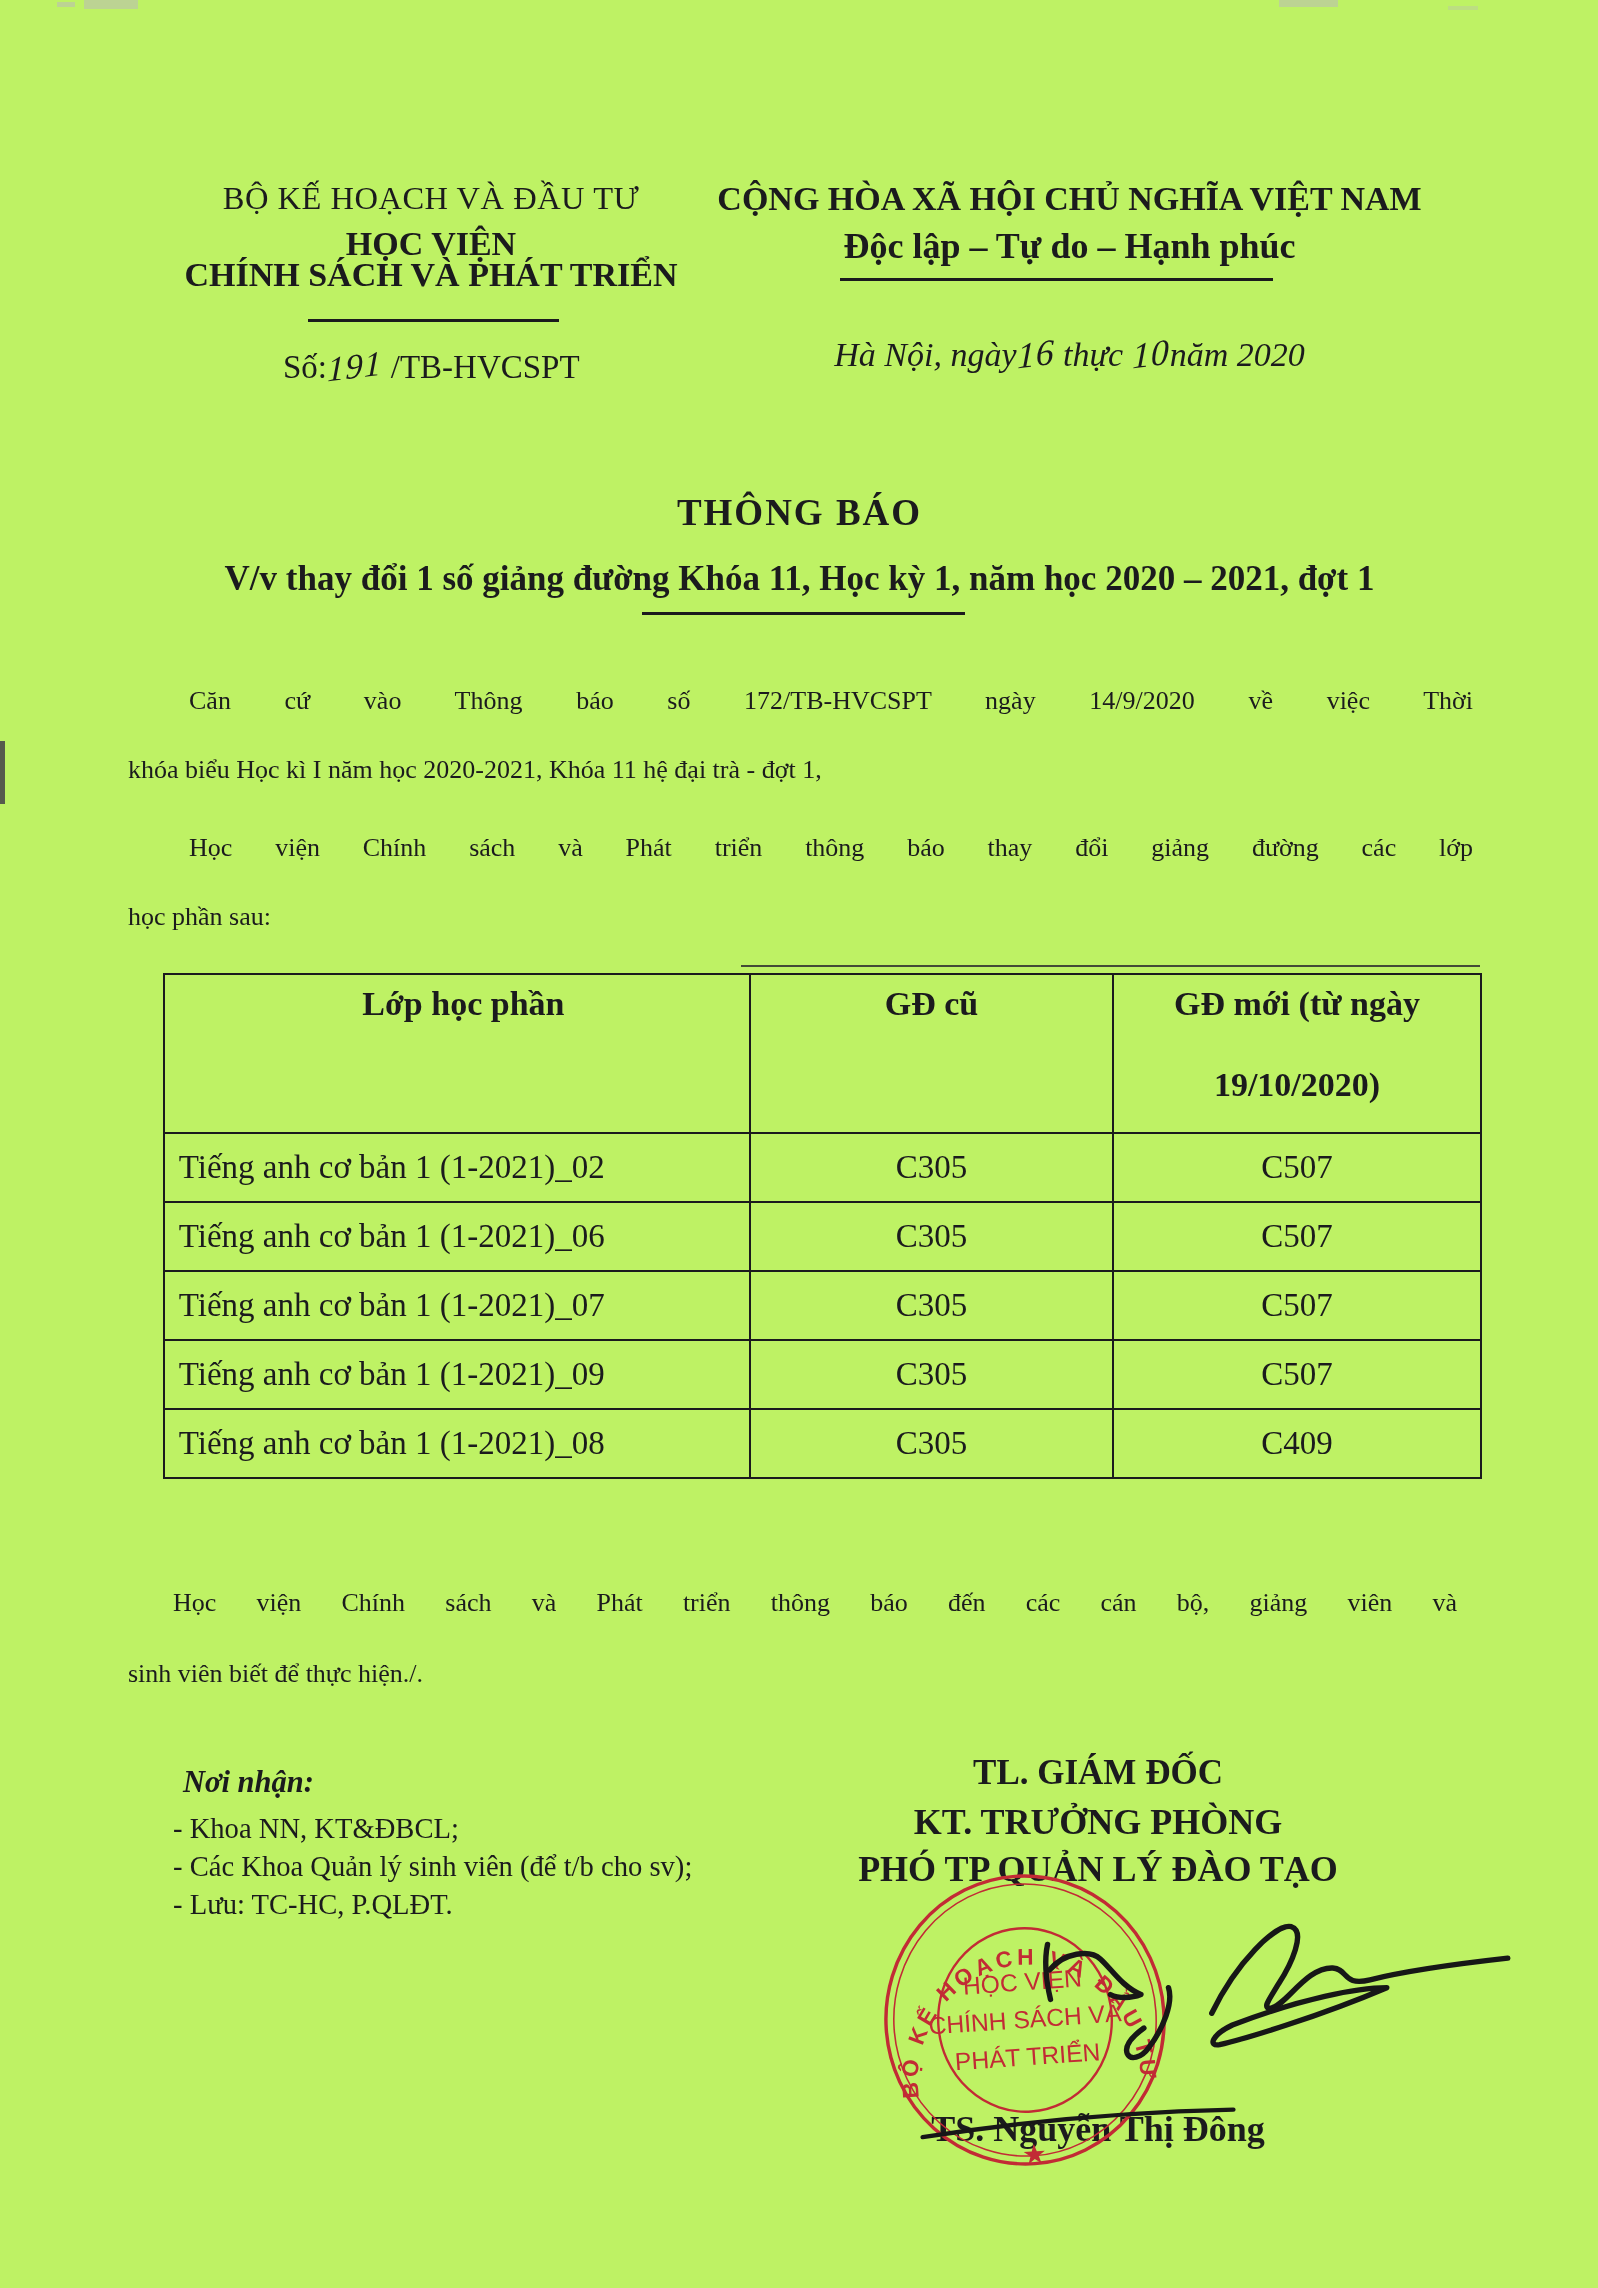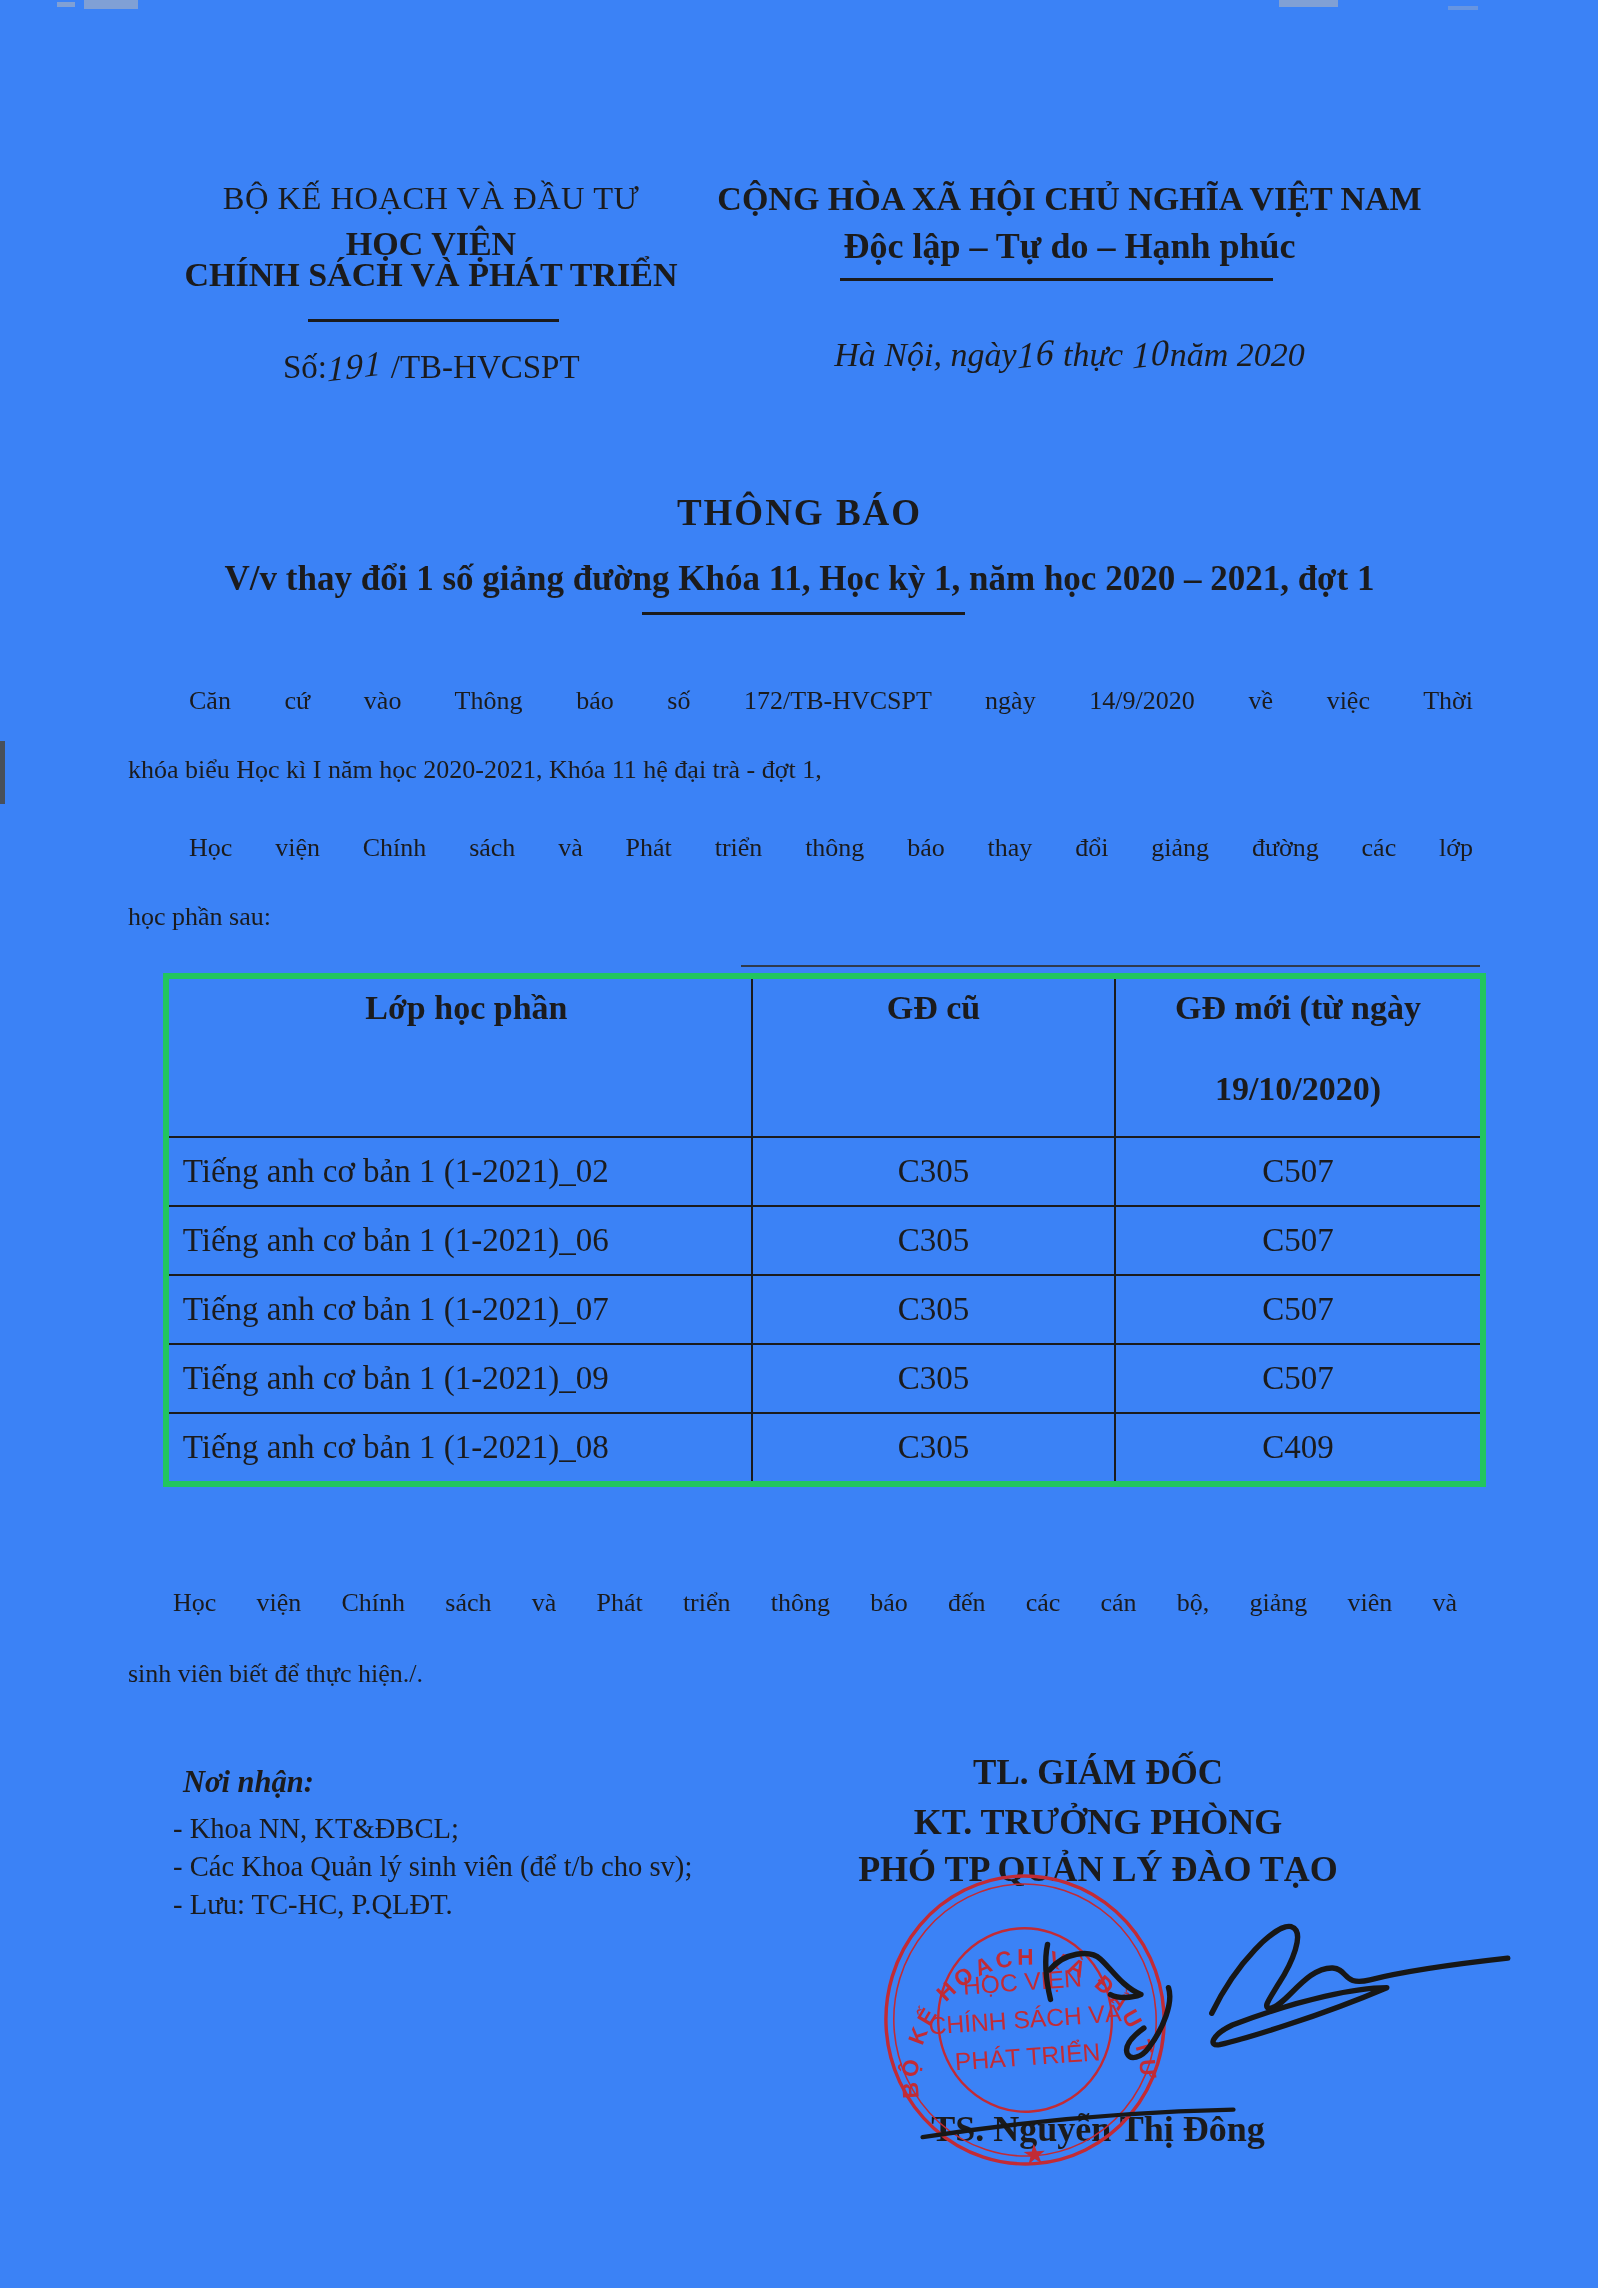"BỘ KẾ HOẠCH VÀ ĐẦU" .page { background: #3b82f6 -> #bef264 }
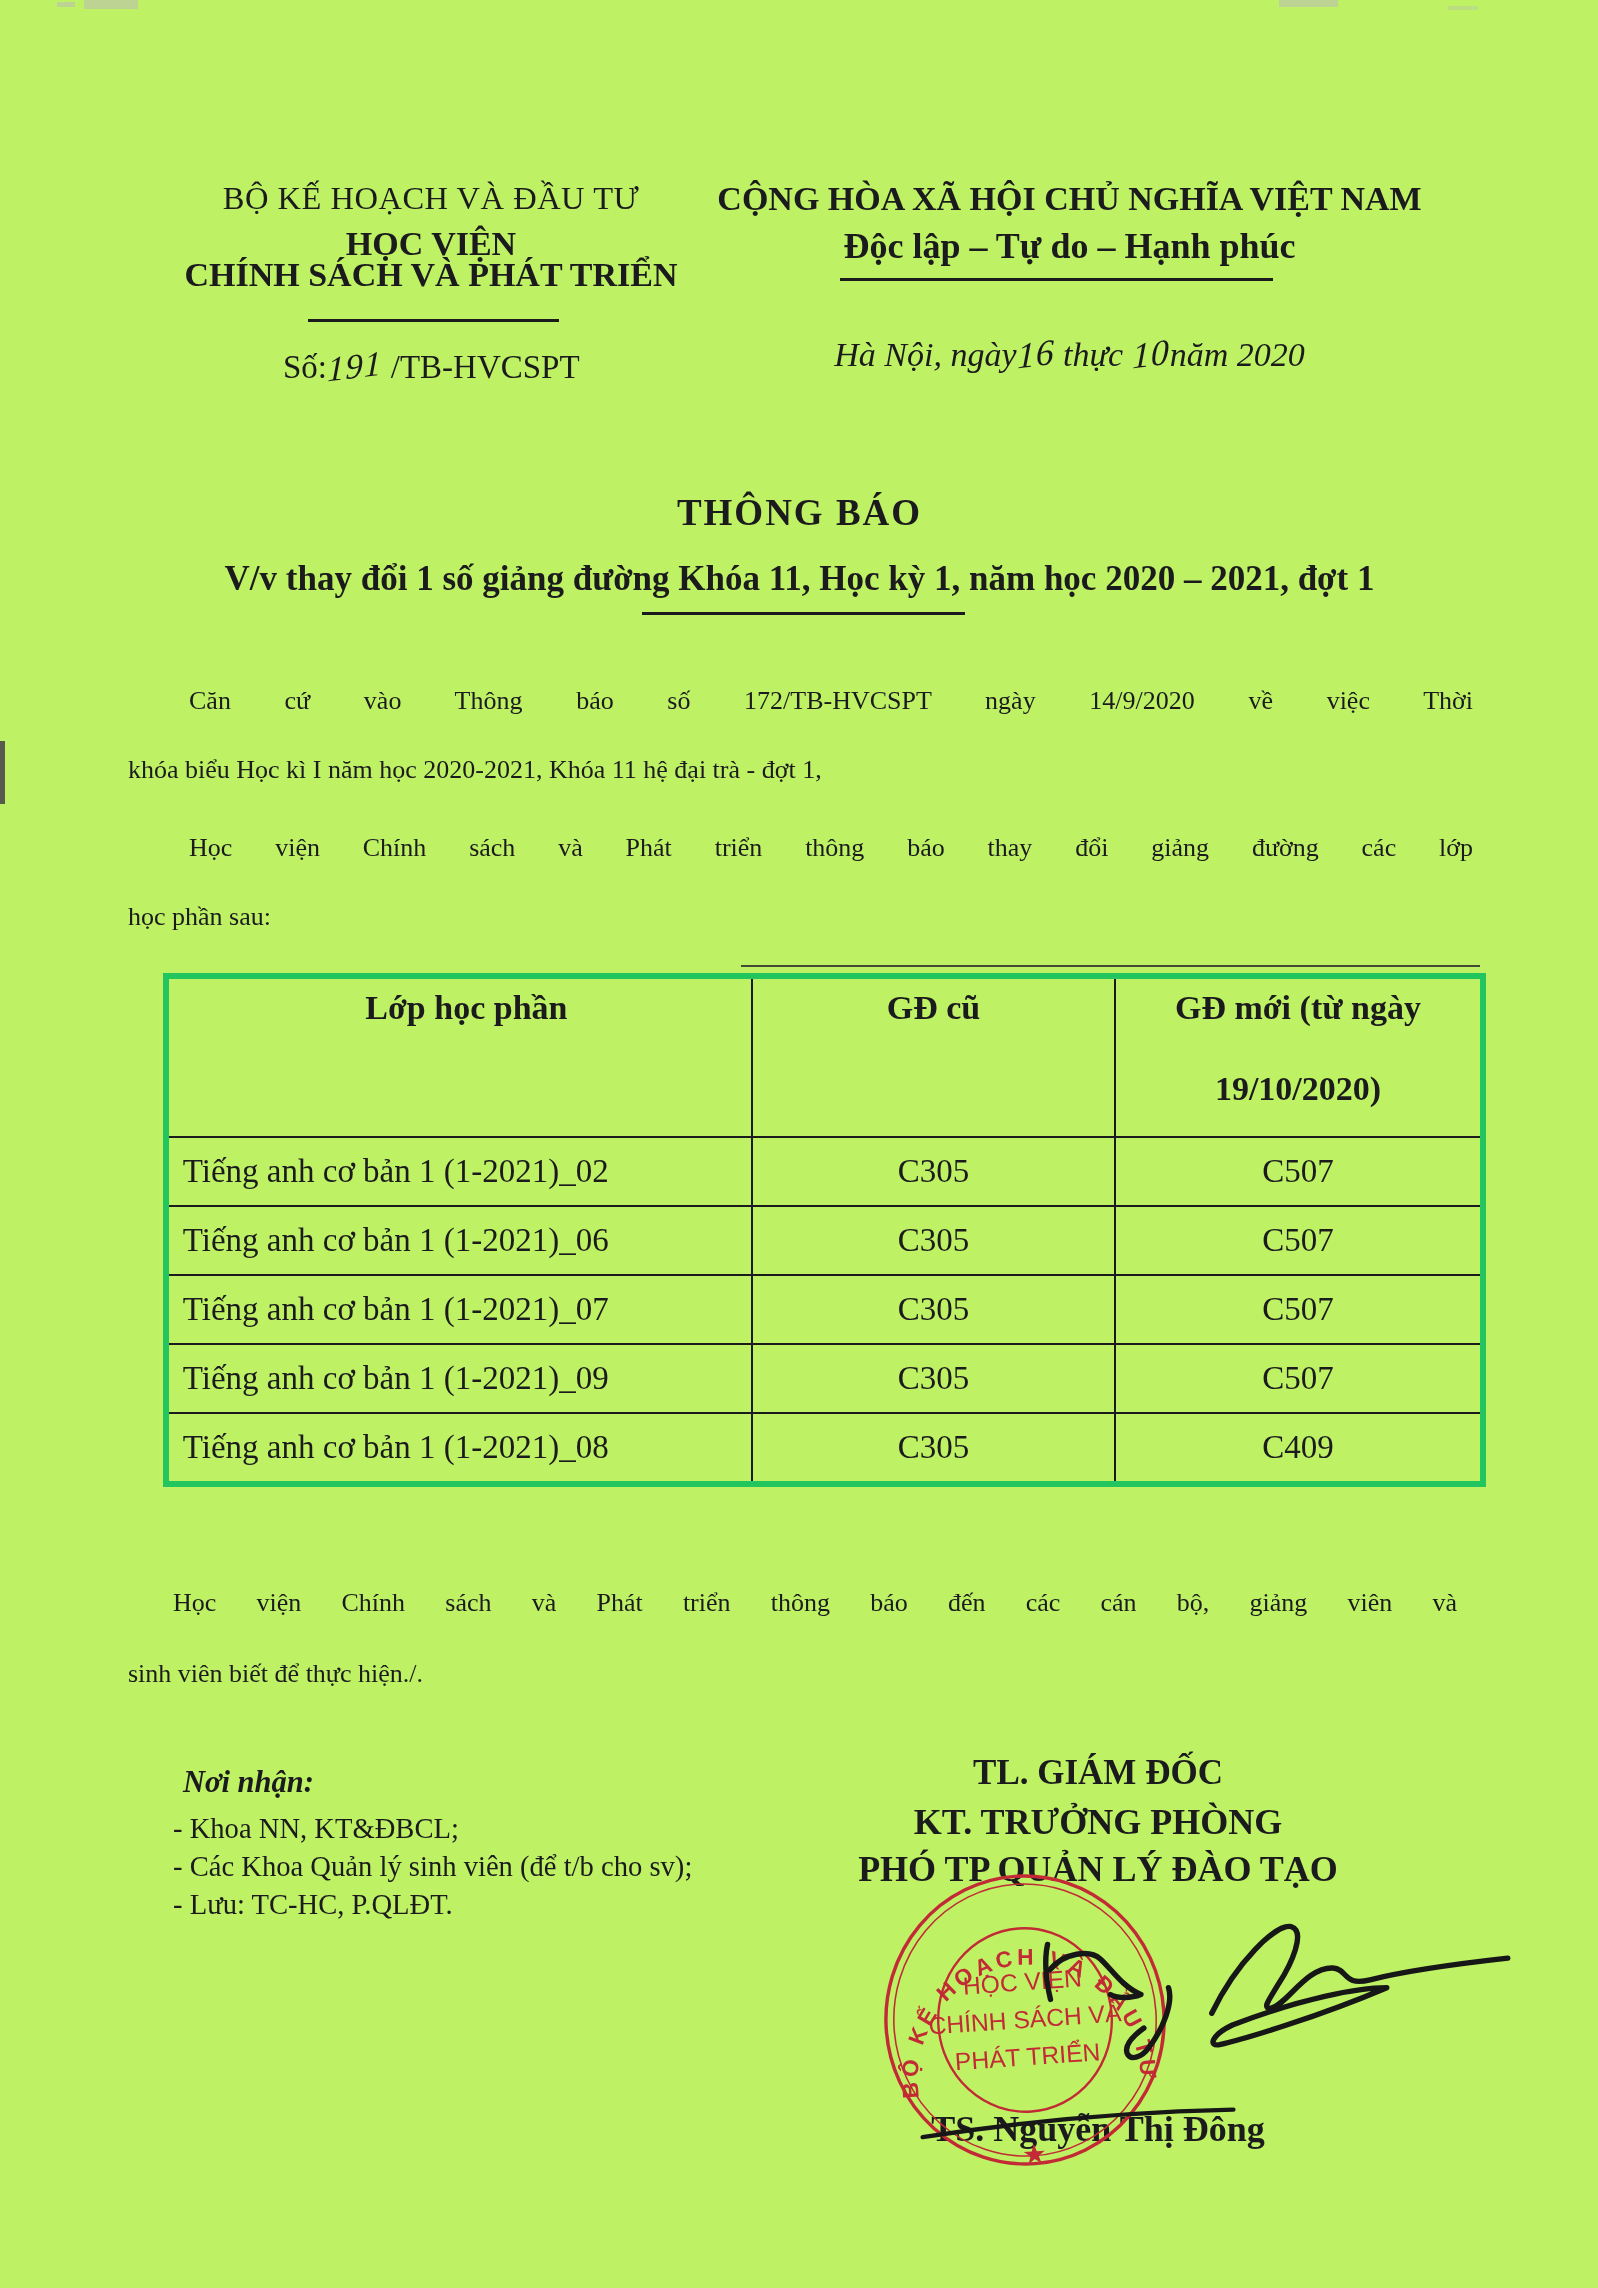"Lớp học phần" .sched { border: 6px solid #22c55e -> 1px solid #22c55e }
